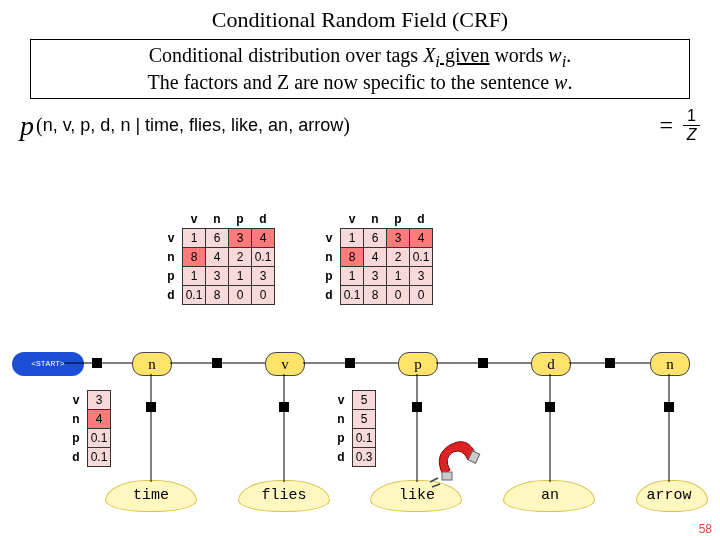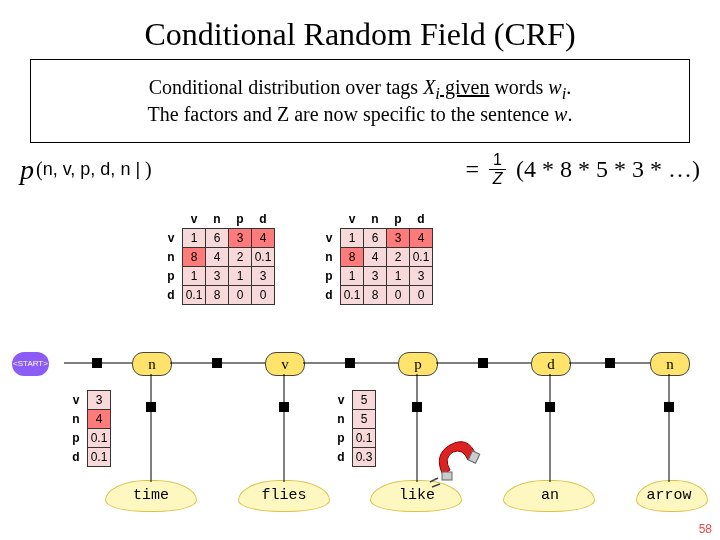"Conditional Random Field (CRF)" .title { font-size: 32px -> 22px; padding-top: 16px -> 7px }
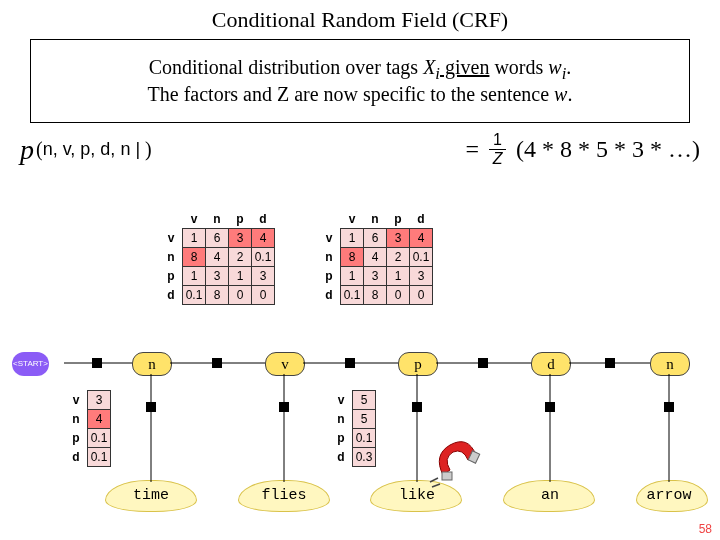"Conditional distribution over tags Xi" .subtitle-box { padding: 16px 10px -> 4px 10px }
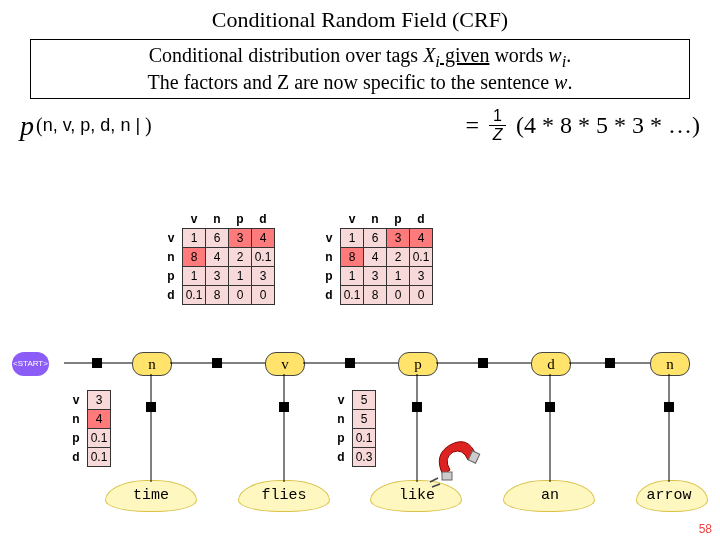"time, flies, like, an, arrow" span.cond { html: none -> <span>time, flies, like, an, arrow</span> }
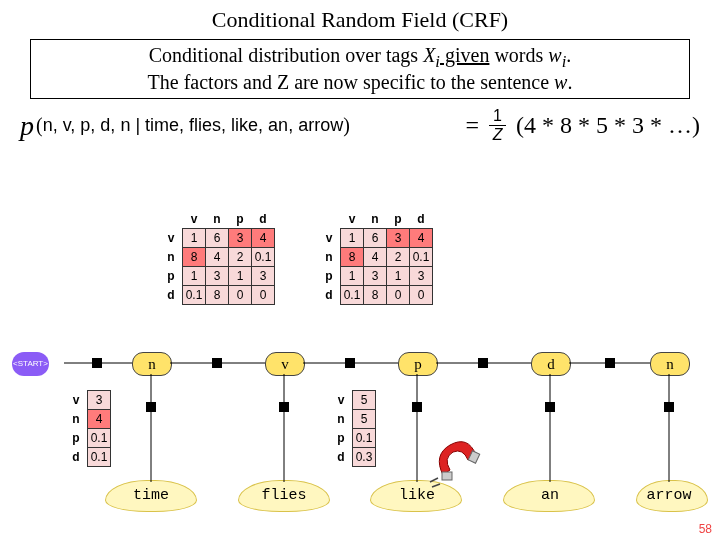"(4 * 8 * 5" span { html: <span>(4 * 8 * 5 * 3 * …)</span> -> none }
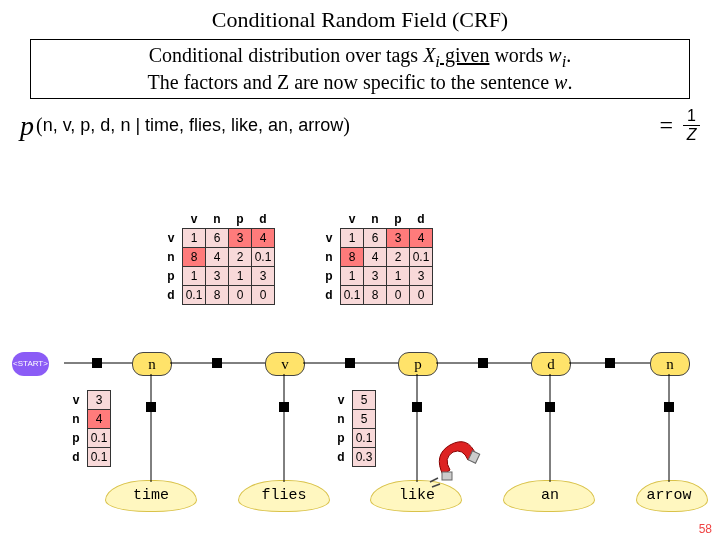"<START>" .tag-start { background: #8b5cf6 -> #1d4ed8; font-family: Liberation Sans, sans-serif -> Liberation Mono, monospace; width: 37px -> 72px }
